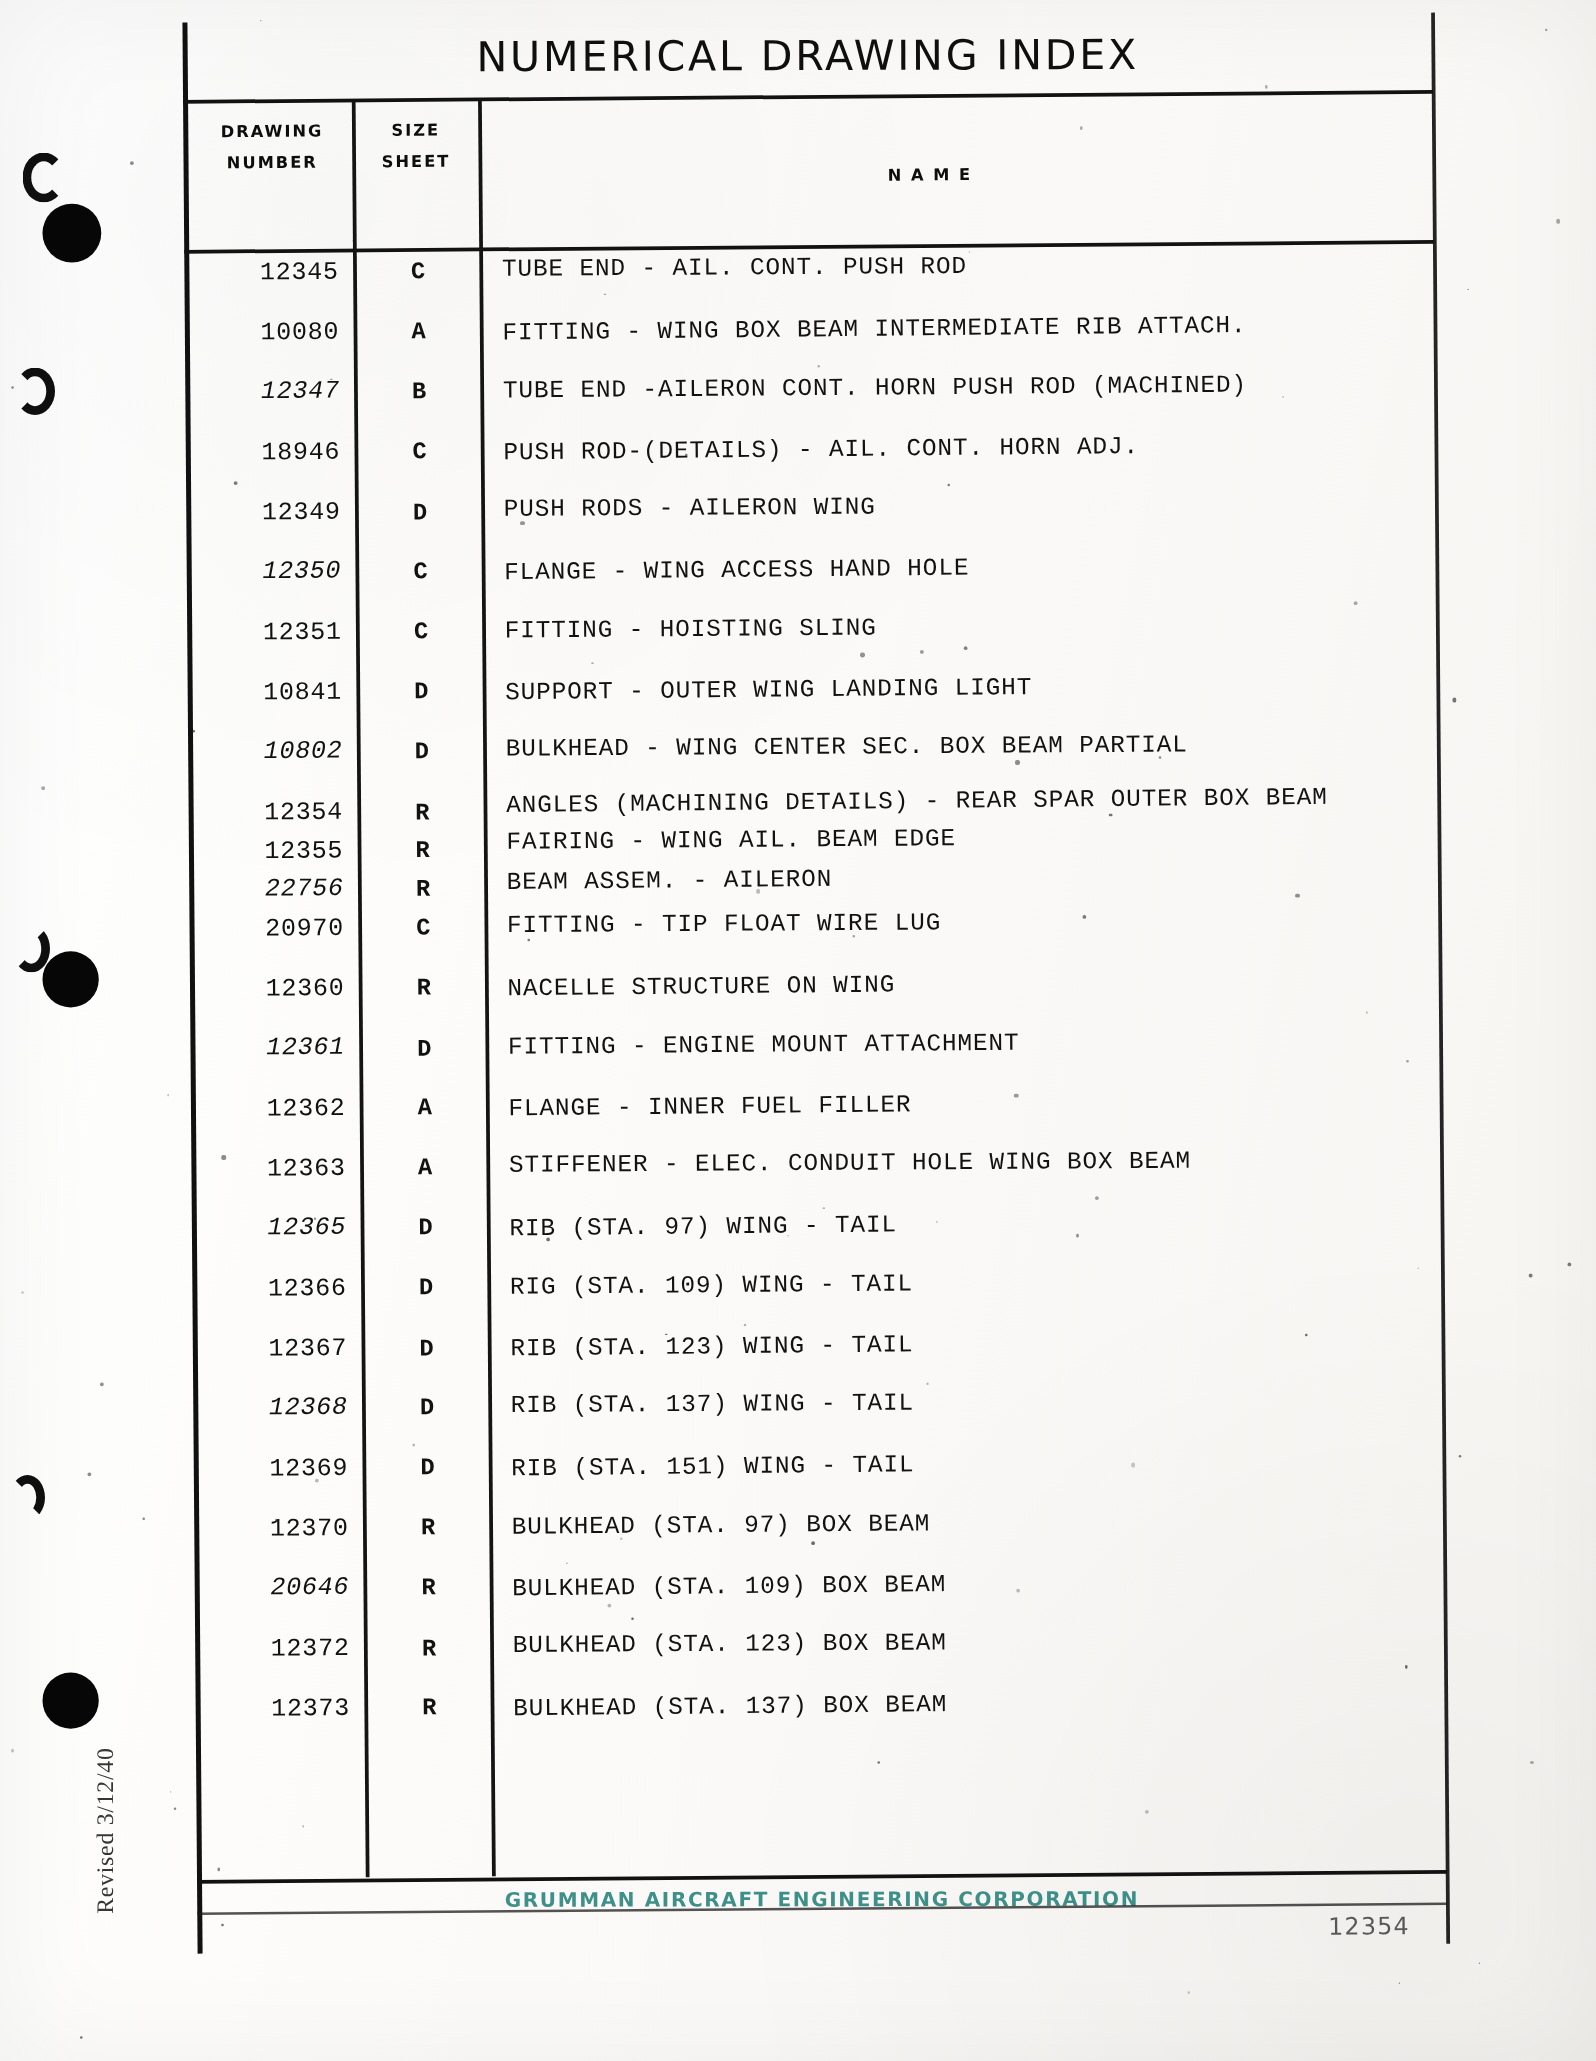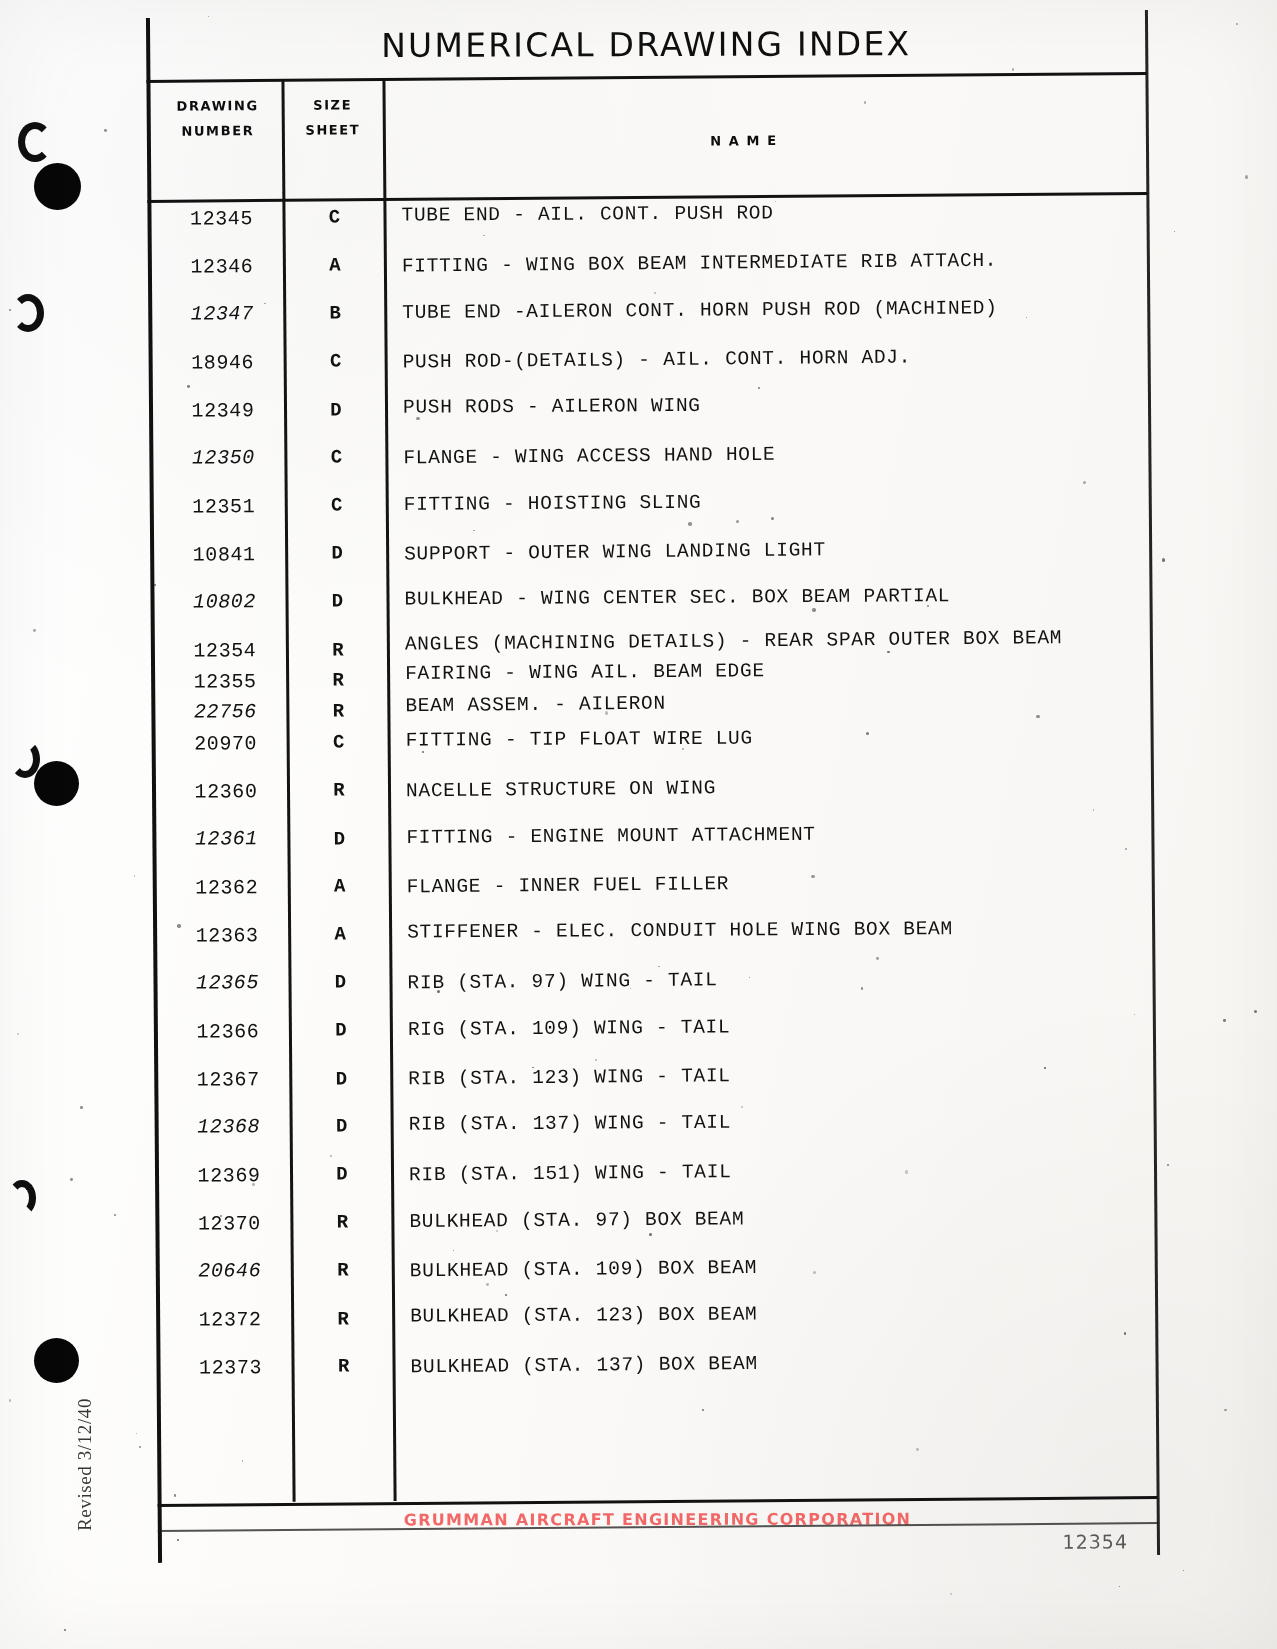"12345" .c-num { left: 14px -> 32px }
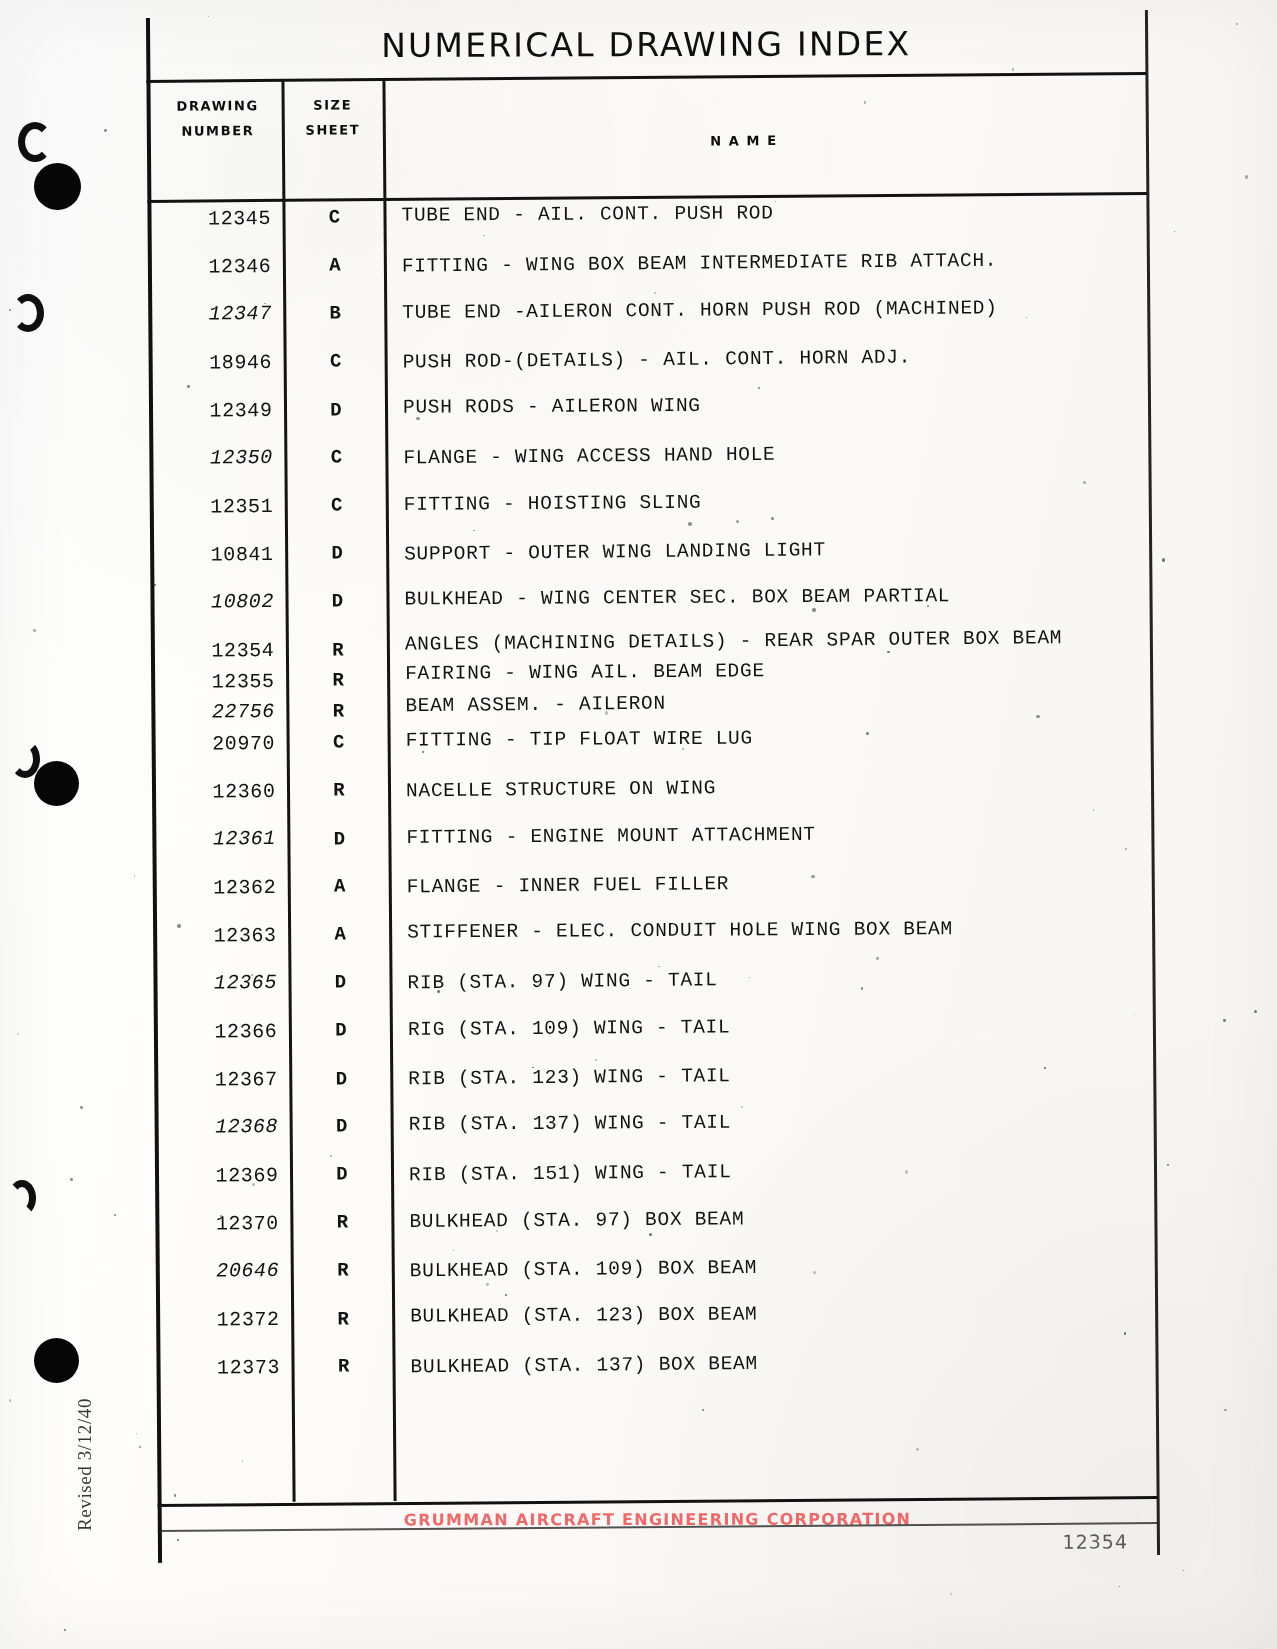"12346" div.c-num { text: 12346 -> 10080 }
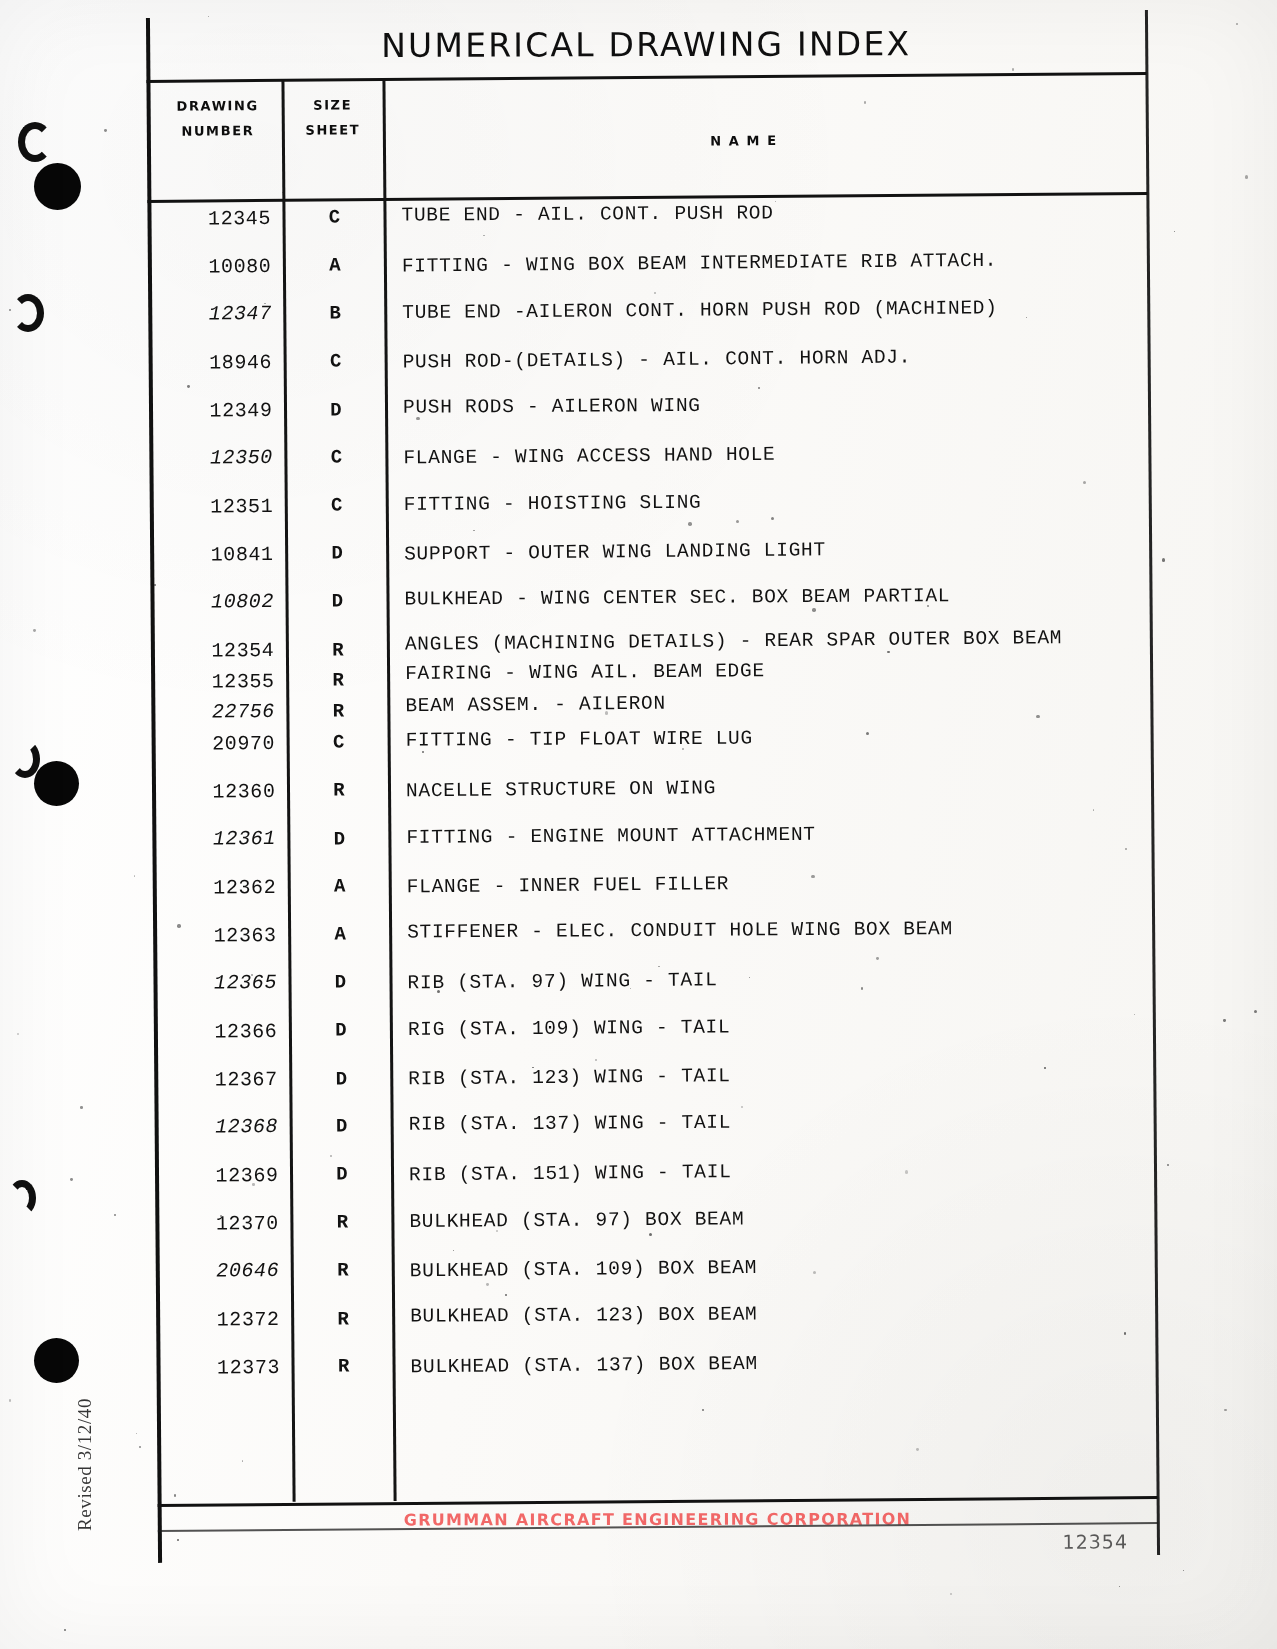"GRUMMAN AIRCRAFT ENGINEERING CORPORATION" .footer-text { color: #ef4444 -> #0f766e }
